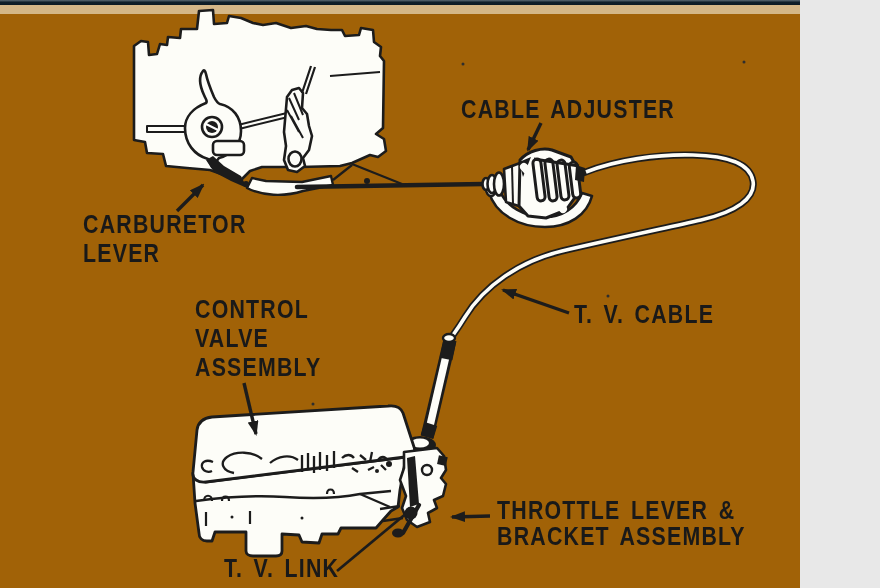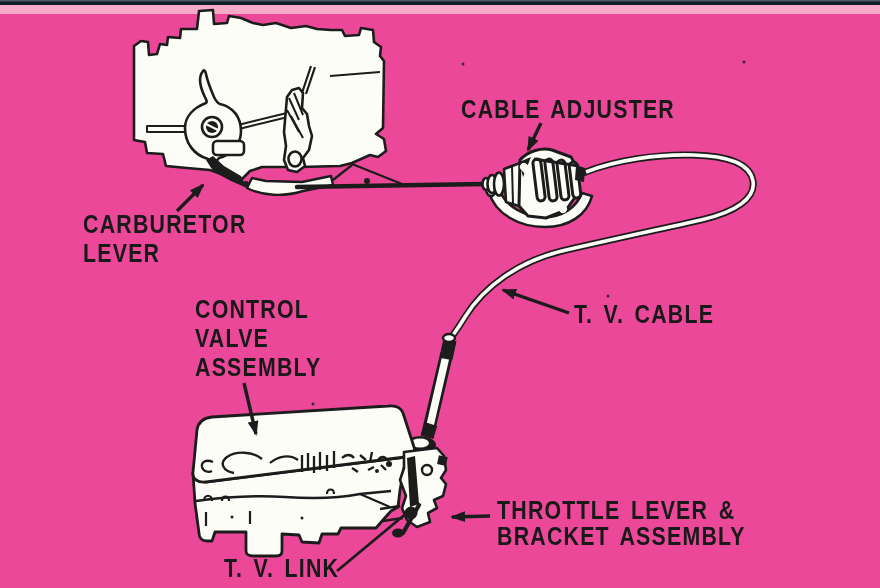"CABLE ADJUSTER" .stage { background: #ec4899 -> #a16207; width: 880px -> 800px }
